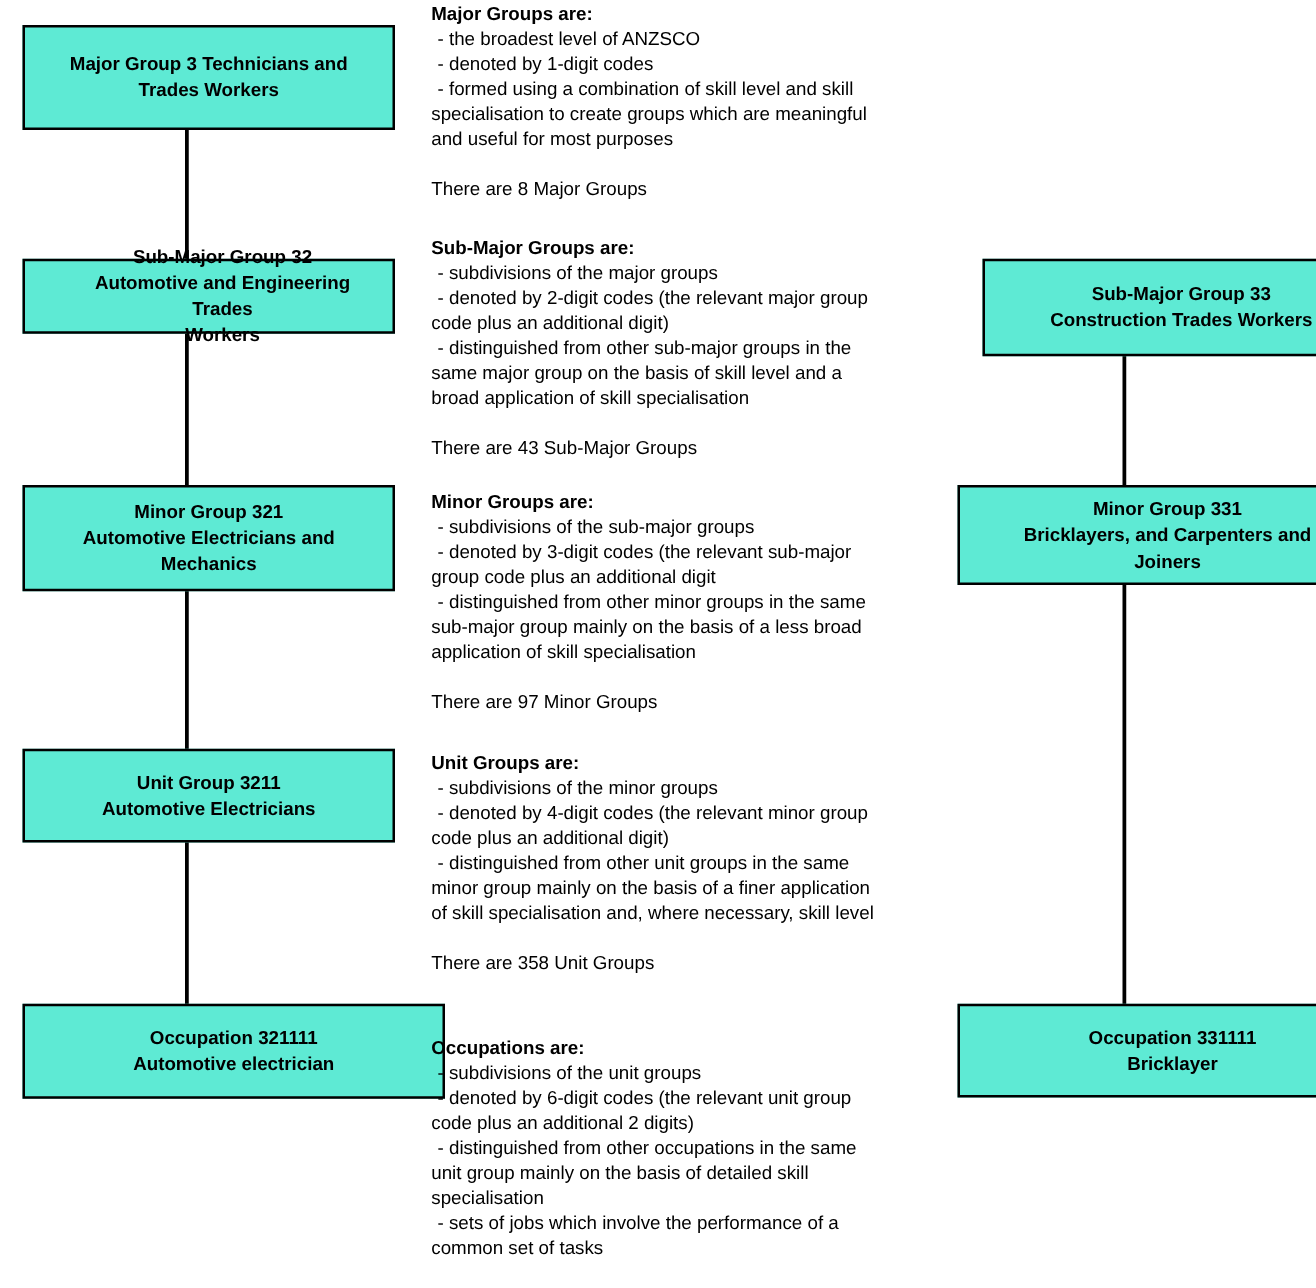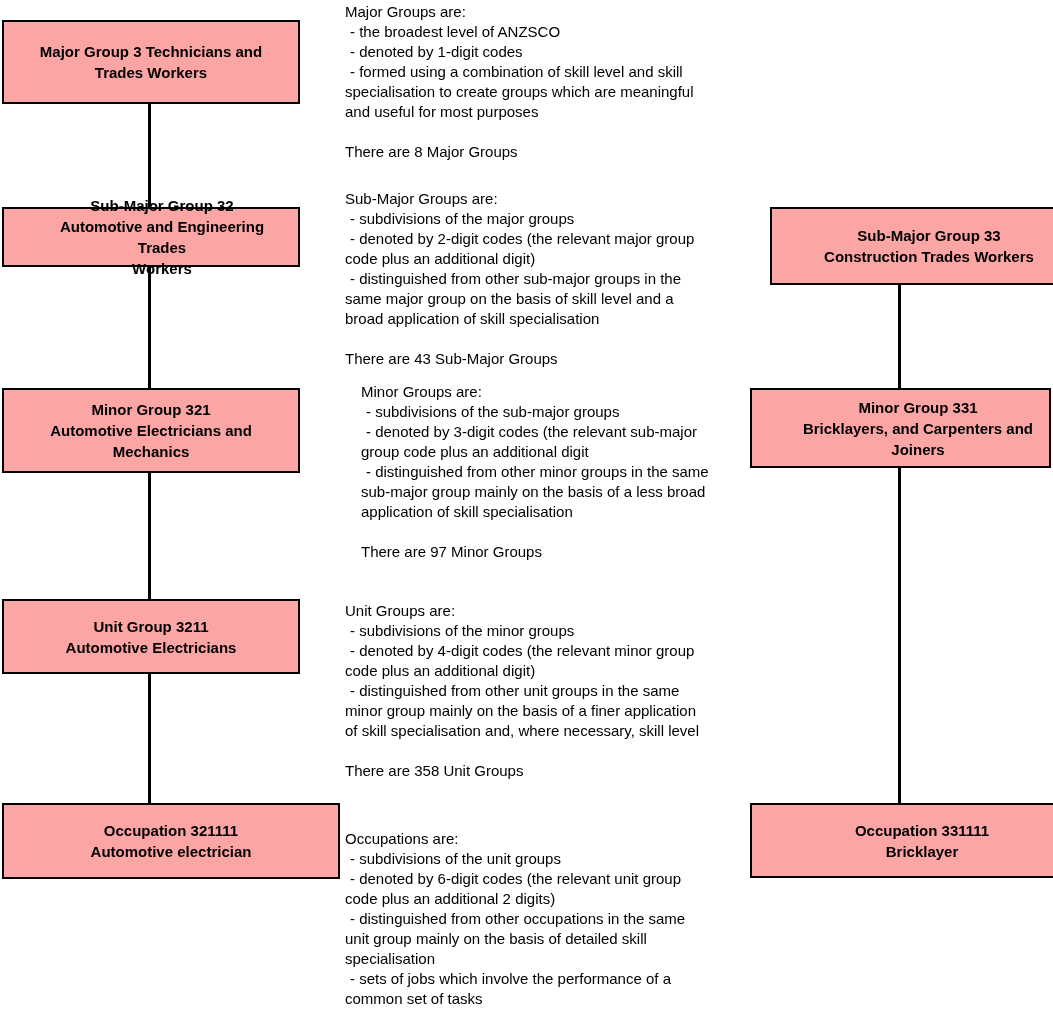"Major Groups are:" .heading { font-weight: normal -> bold }
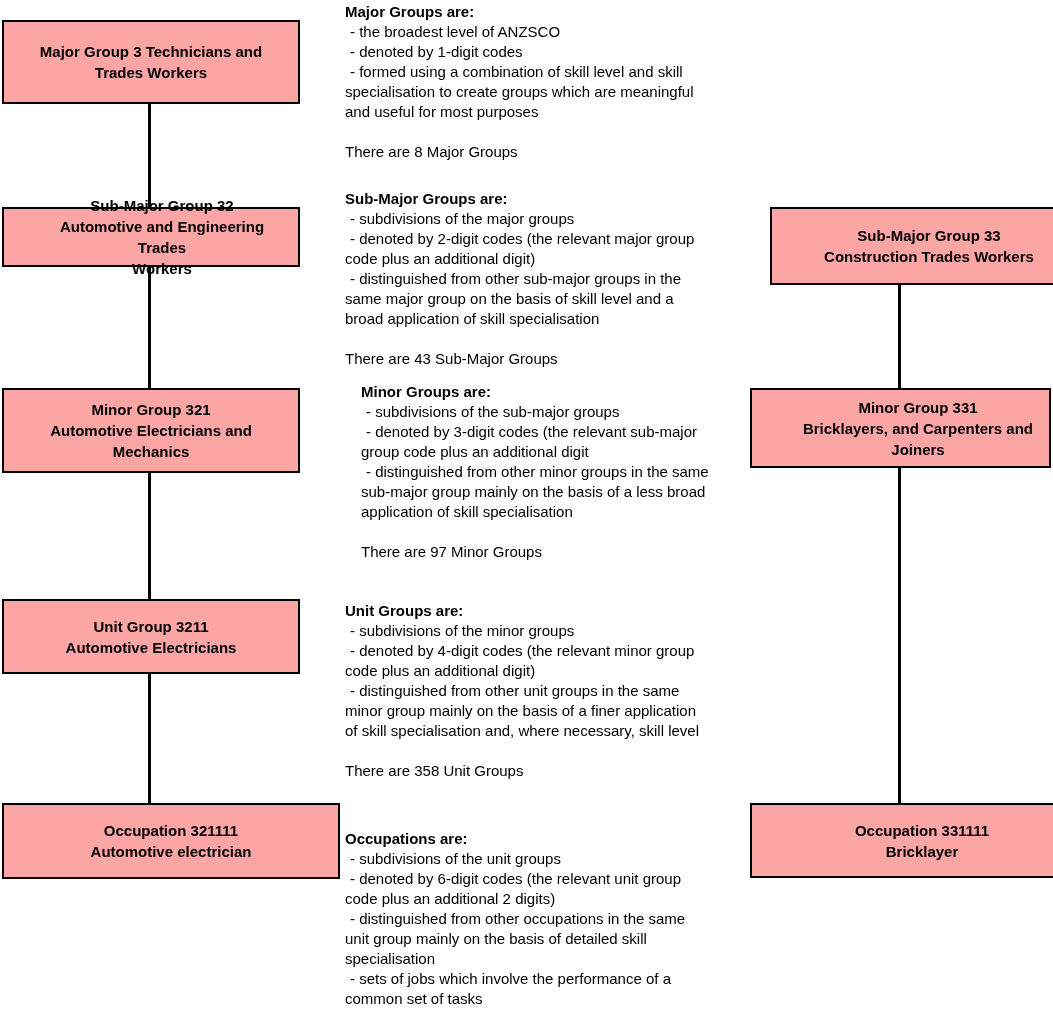"Major Group 3 Technicians and" .box { background: #fca5a5 -> #5eead4; margin-left: none -> 16px }
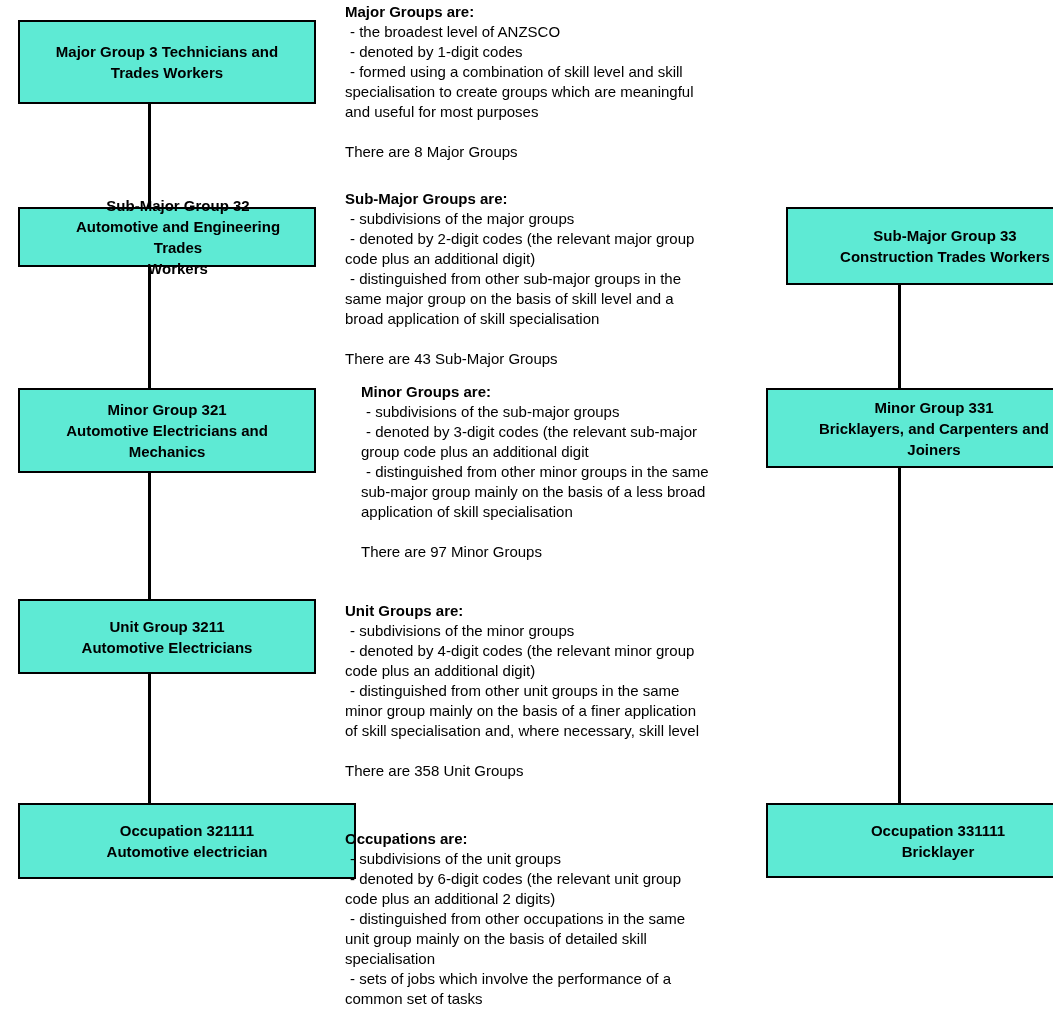"Minor Groups are:" .sec-3 { margin-left: 16px -> none; top: 382px -> 392px }
